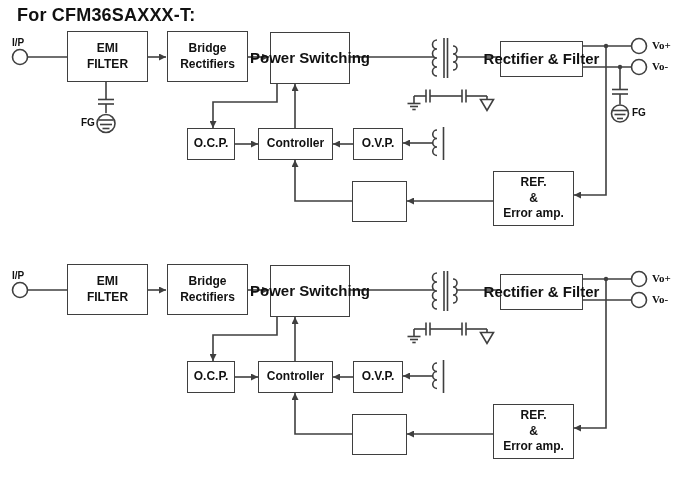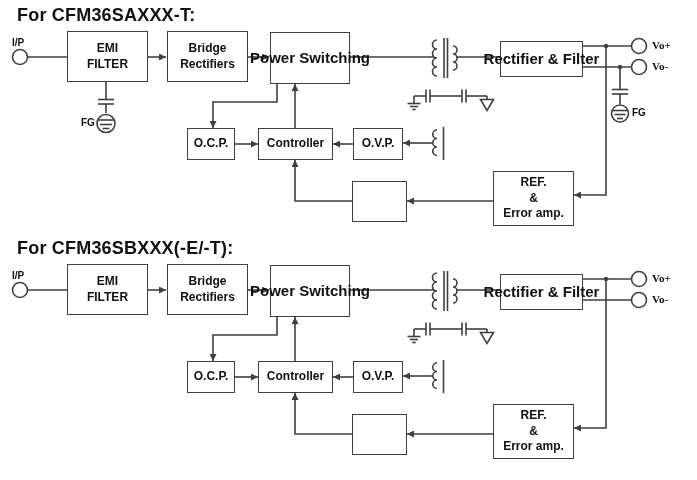"For CFM36SBXXX(-E/-T):" h2.diagram-title { html: <h2>For CFM36SBXXX(-E/-T):</h2> -> none }
